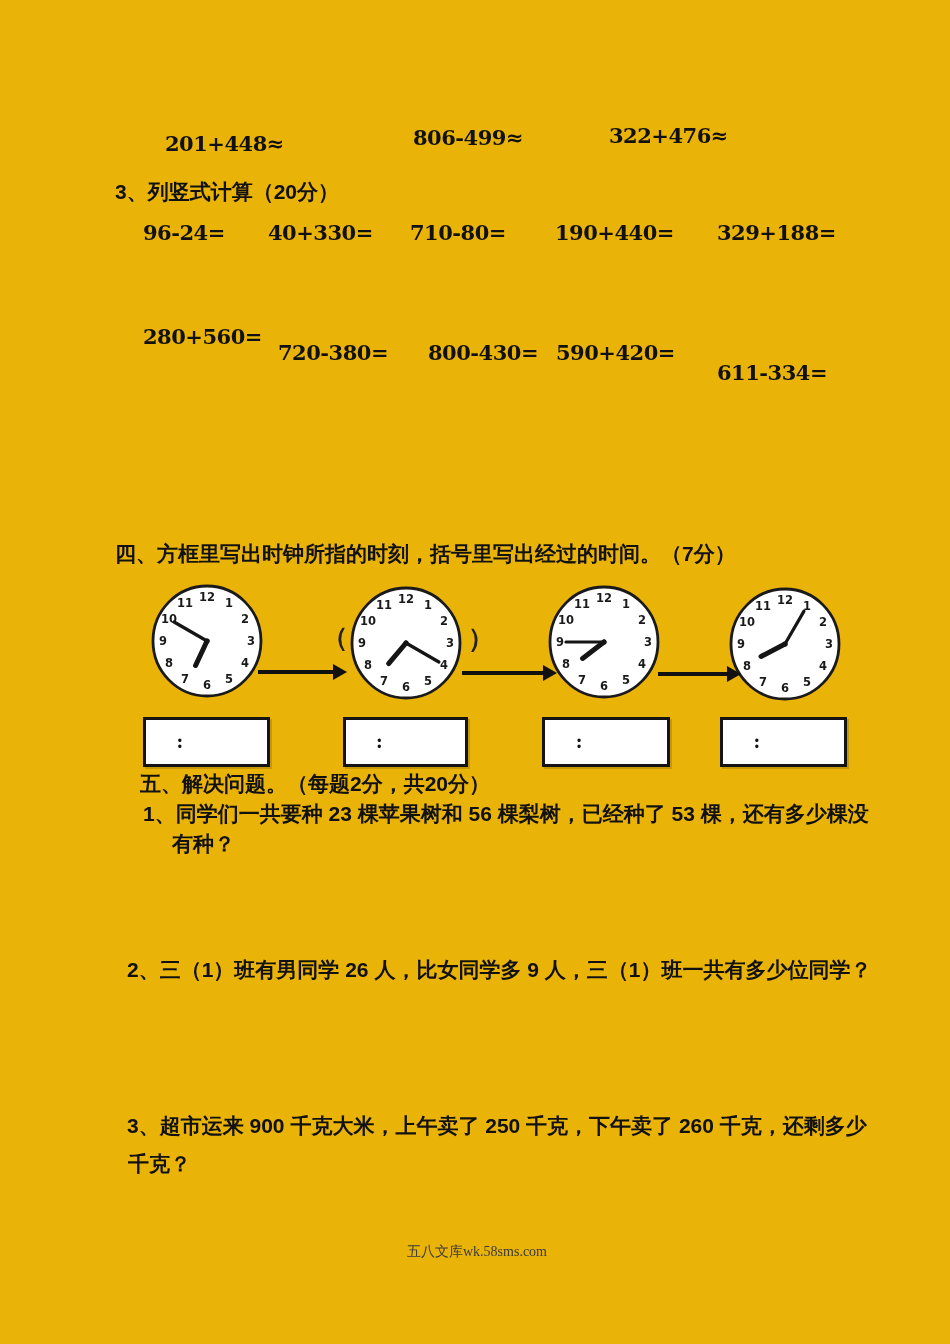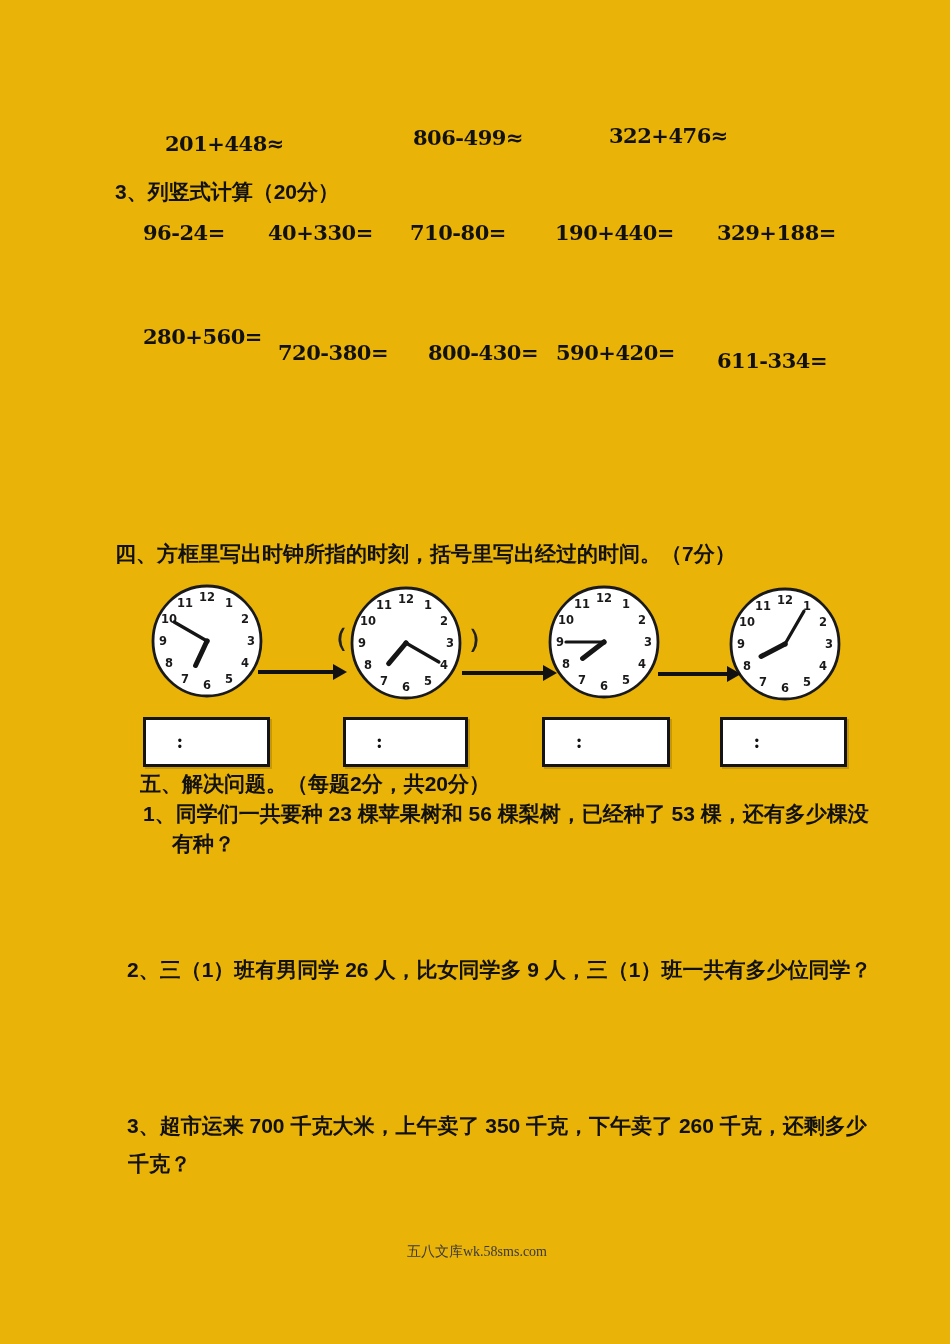"611-334=" span.eq { top: 348px -> 360px }
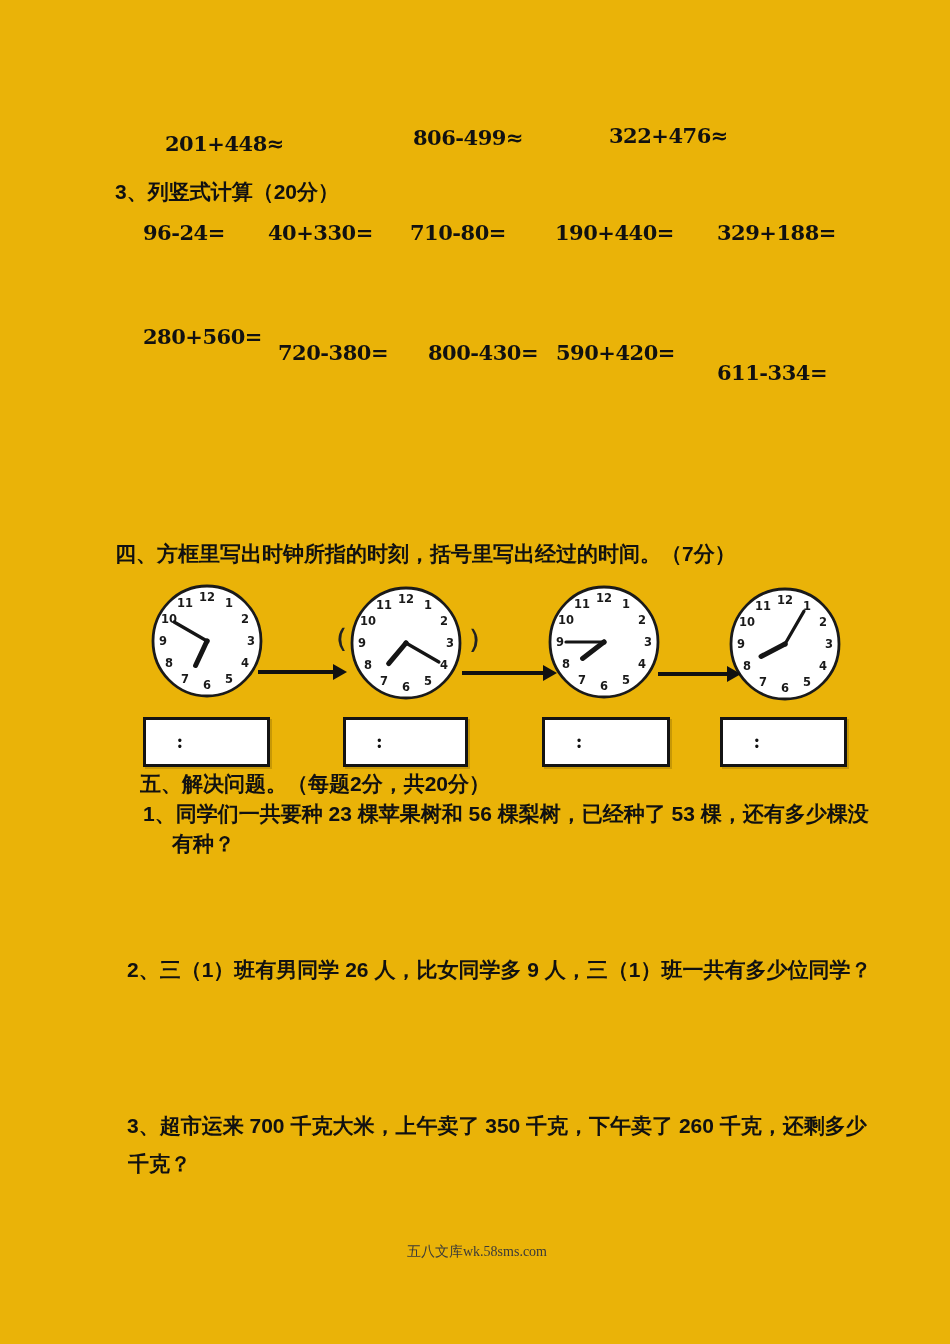"3、超市运来 700 千克大米，上午卖了 350 千克，下午卖了" span.cjk { text: 700 千克大米，上午卖了 350 -> 900 千克大米，上午卖了 250 }
